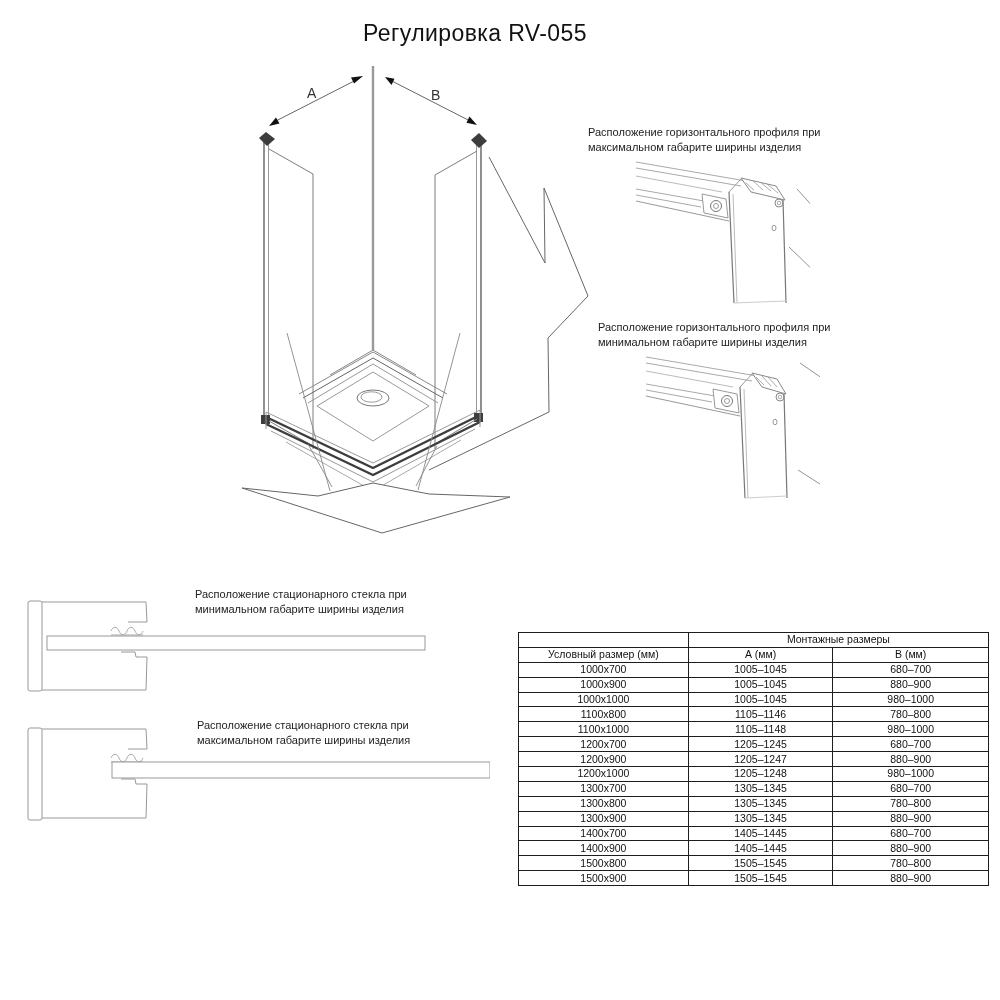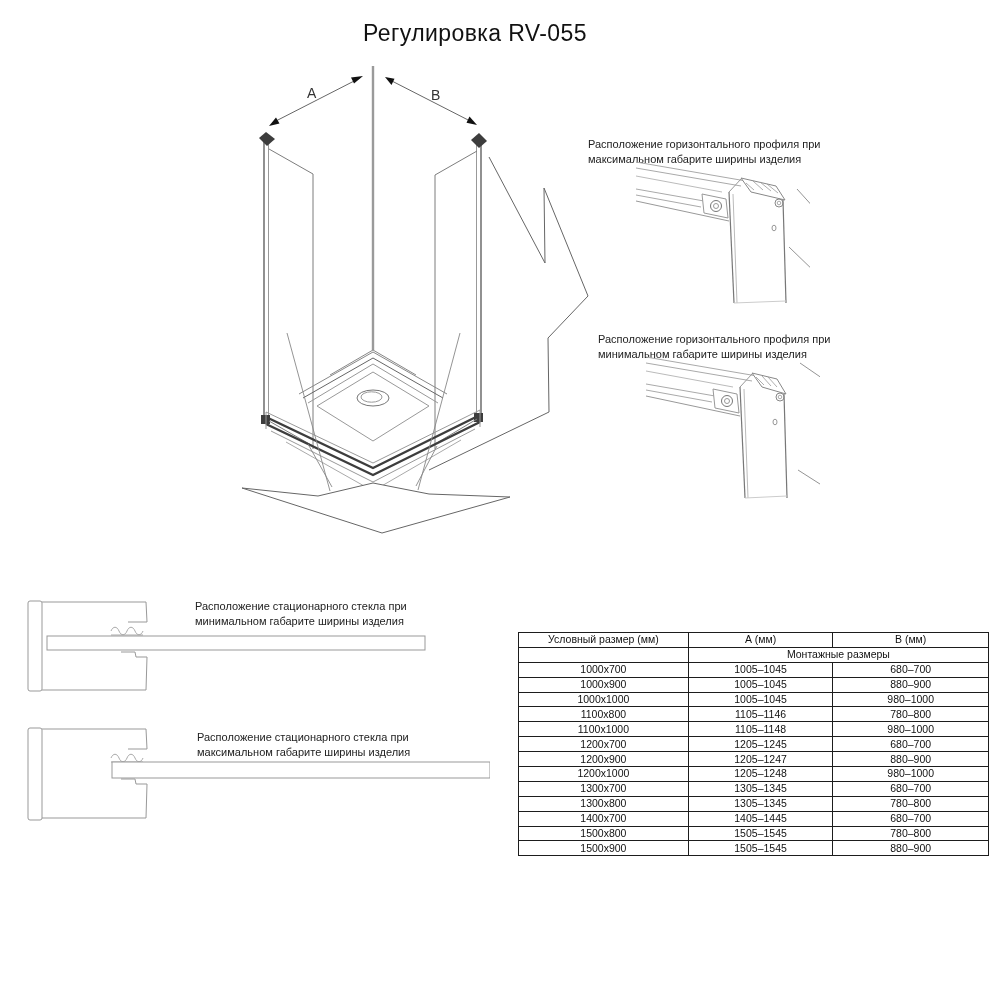"Расположение горизонтального профиля при" .caption { margin-top: 12px -> none }
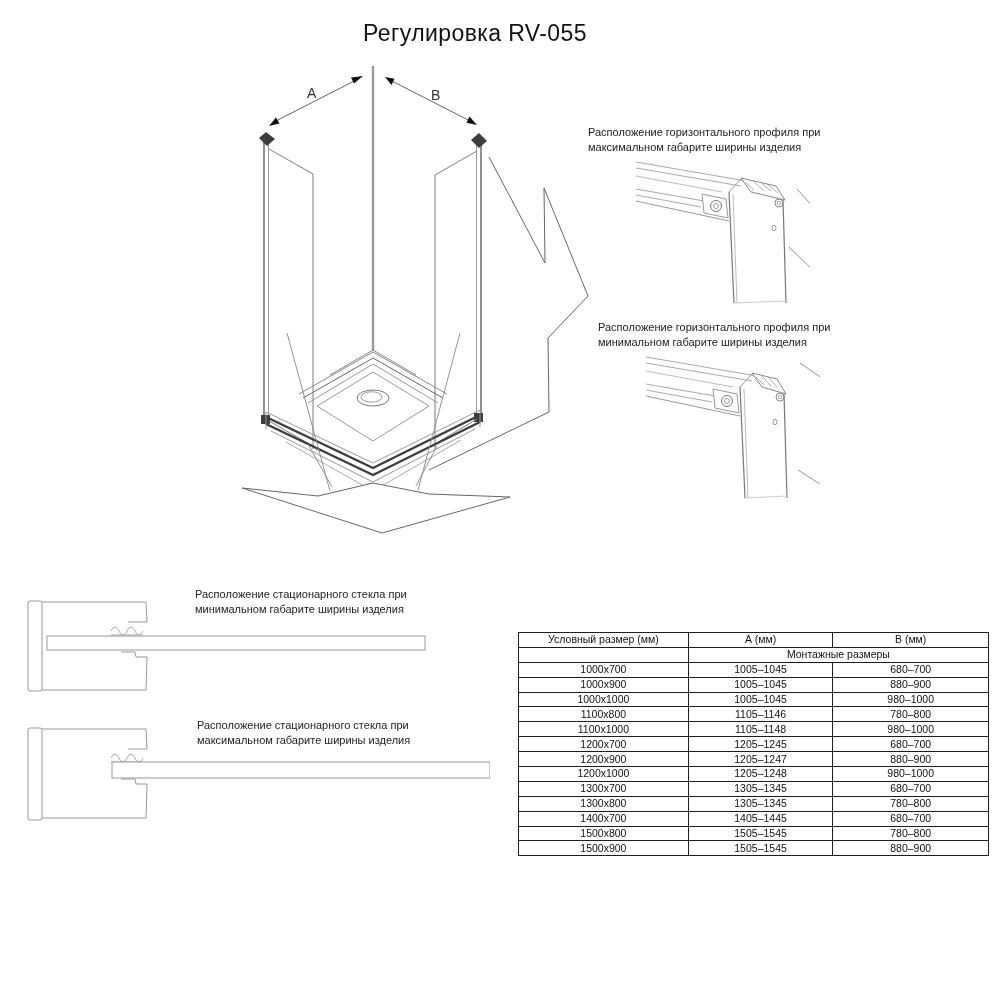"Условный размер (мм)" tr { order: before "Монтажные размеры" -> after "Монтажные размеры" }
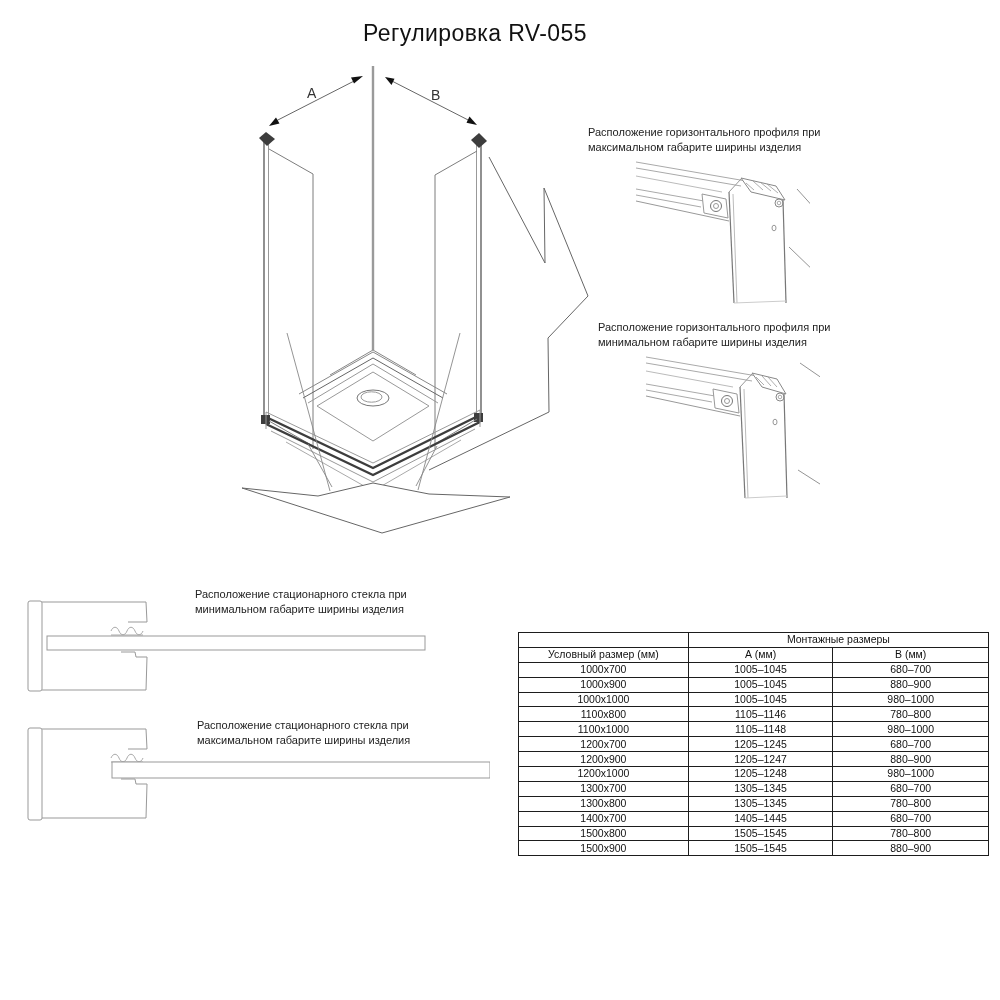"1300x900" tr { html: none -> <tr> <td>1300x900</td> <td>1305–1345</td> <td>880–900</td> </tr> }
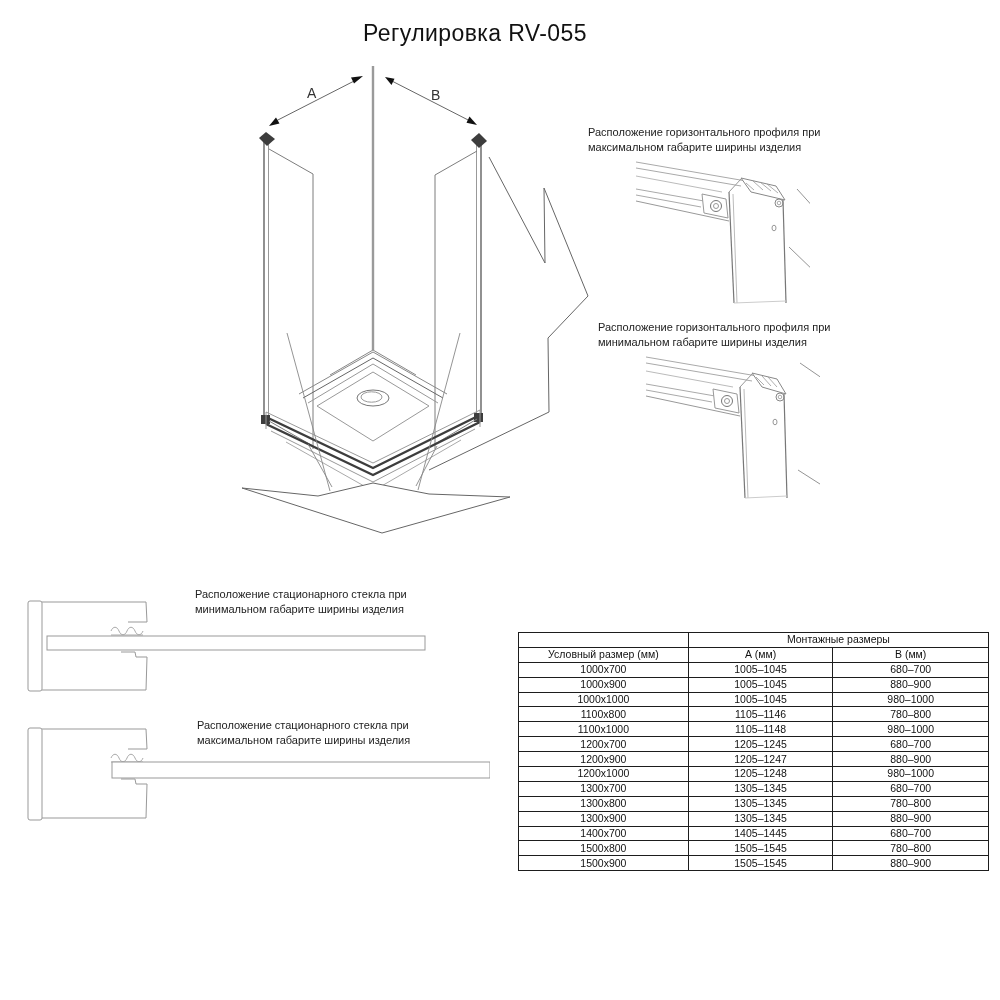"1400x900" tr { html: none -> <tr> <td>1400x900</td> <td>1405–1445</td> <td>880–900</td> </tr> }
